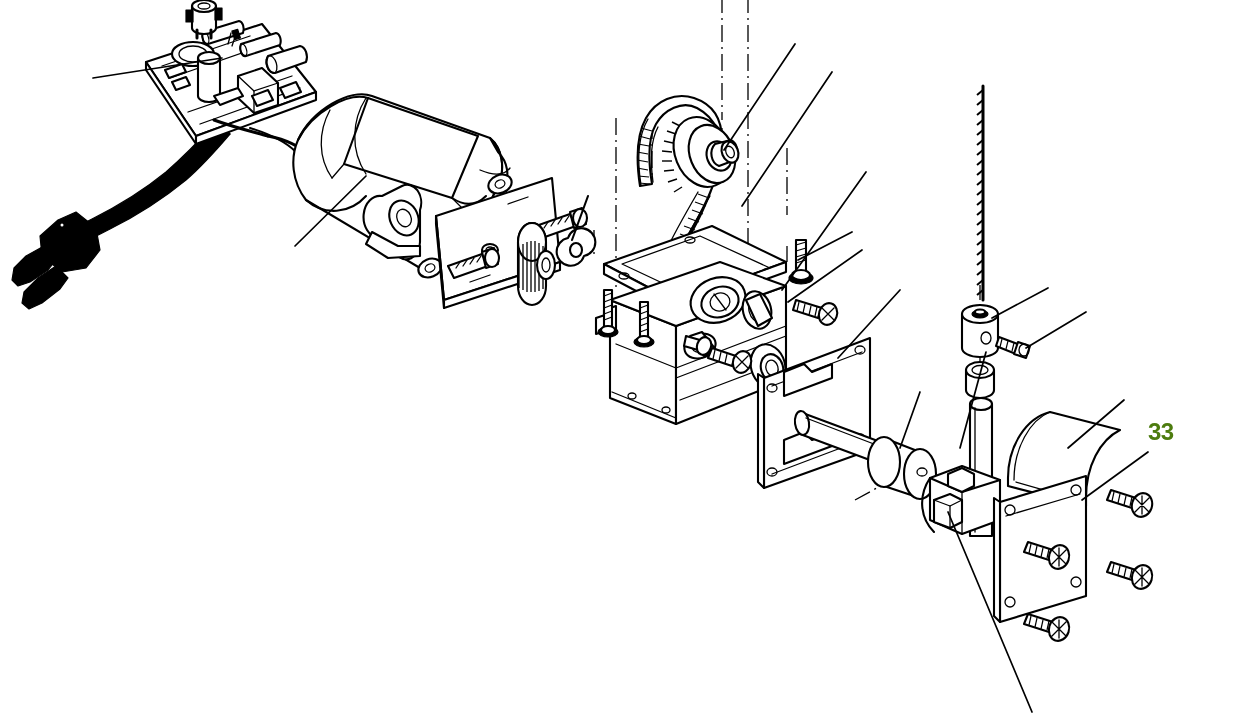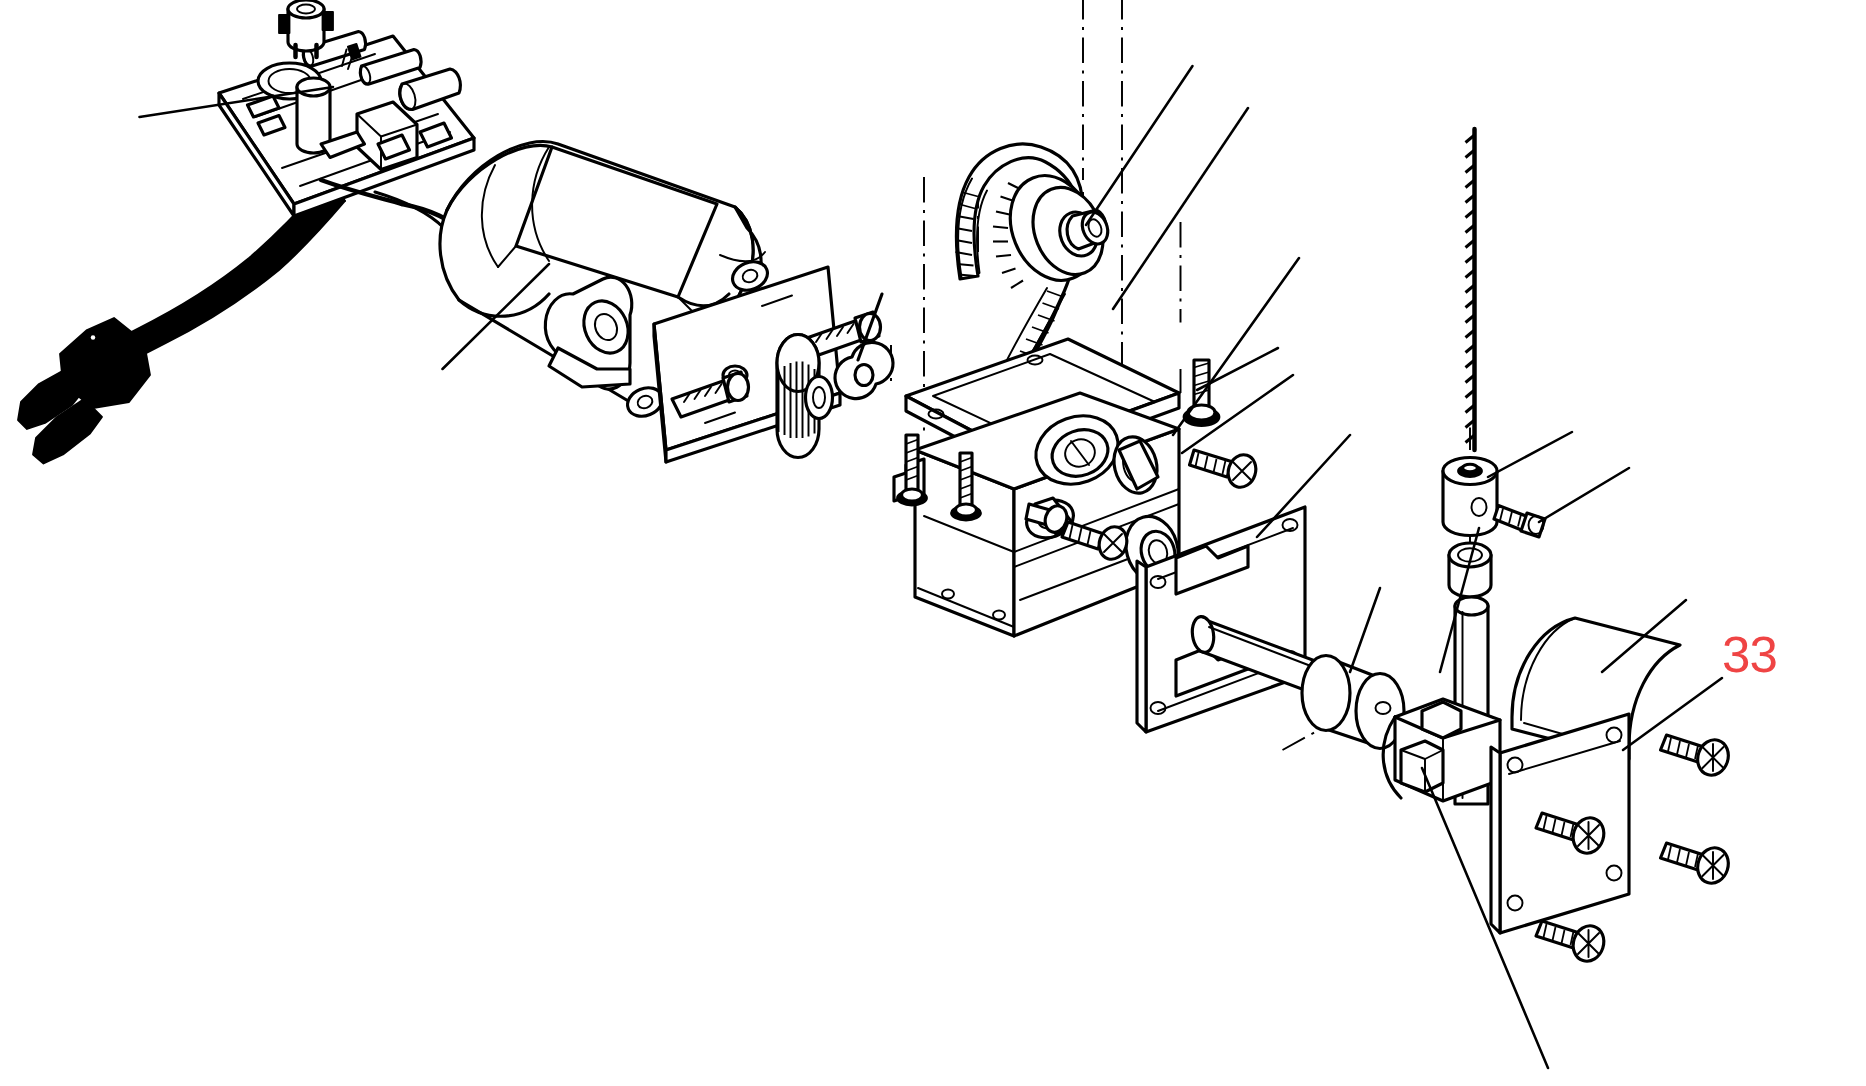"33" .callout-number { color: #ef4444 -> #4d7c0f; font-size: 34px -> 24px; font-weight: normal -> bold }
